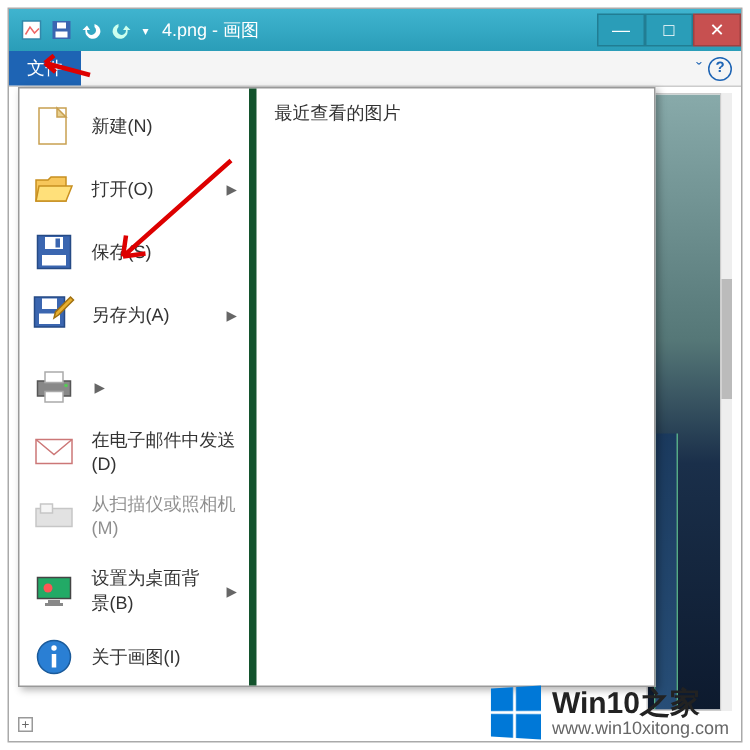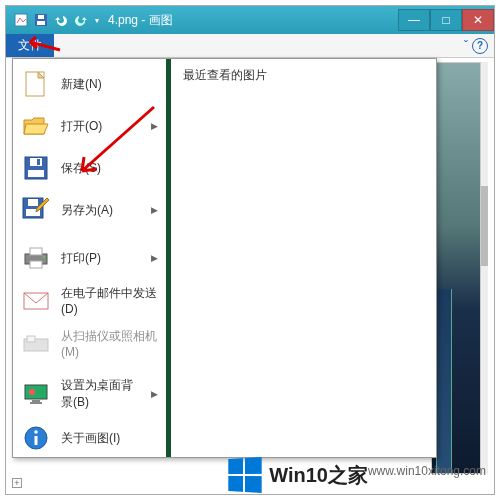"打印(P)" span.menu-label { html: <span>打印(P)</span> -> none }
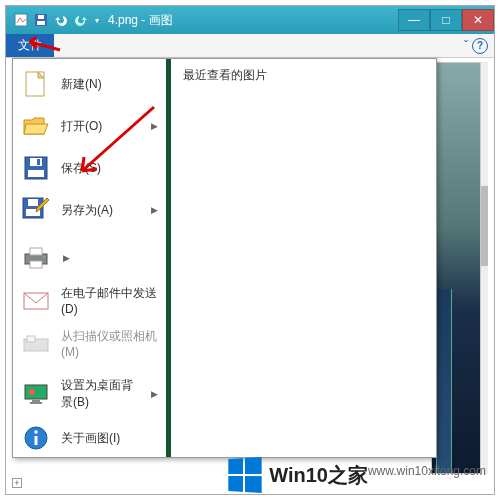"Win10之家" .wm-text { flex-direction: row -> column }
